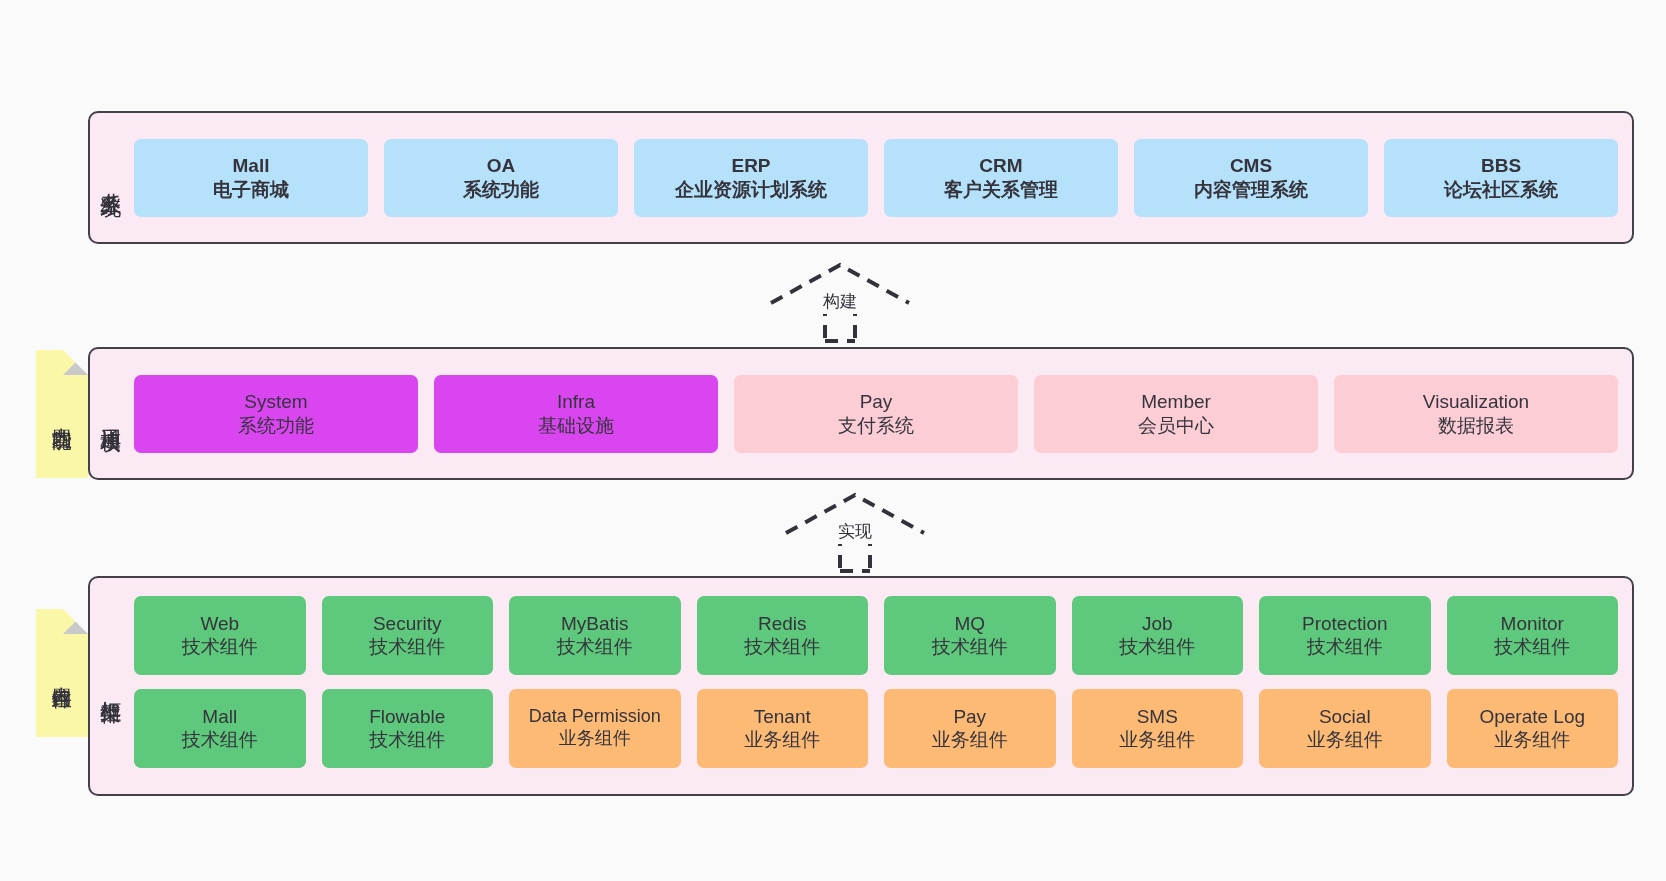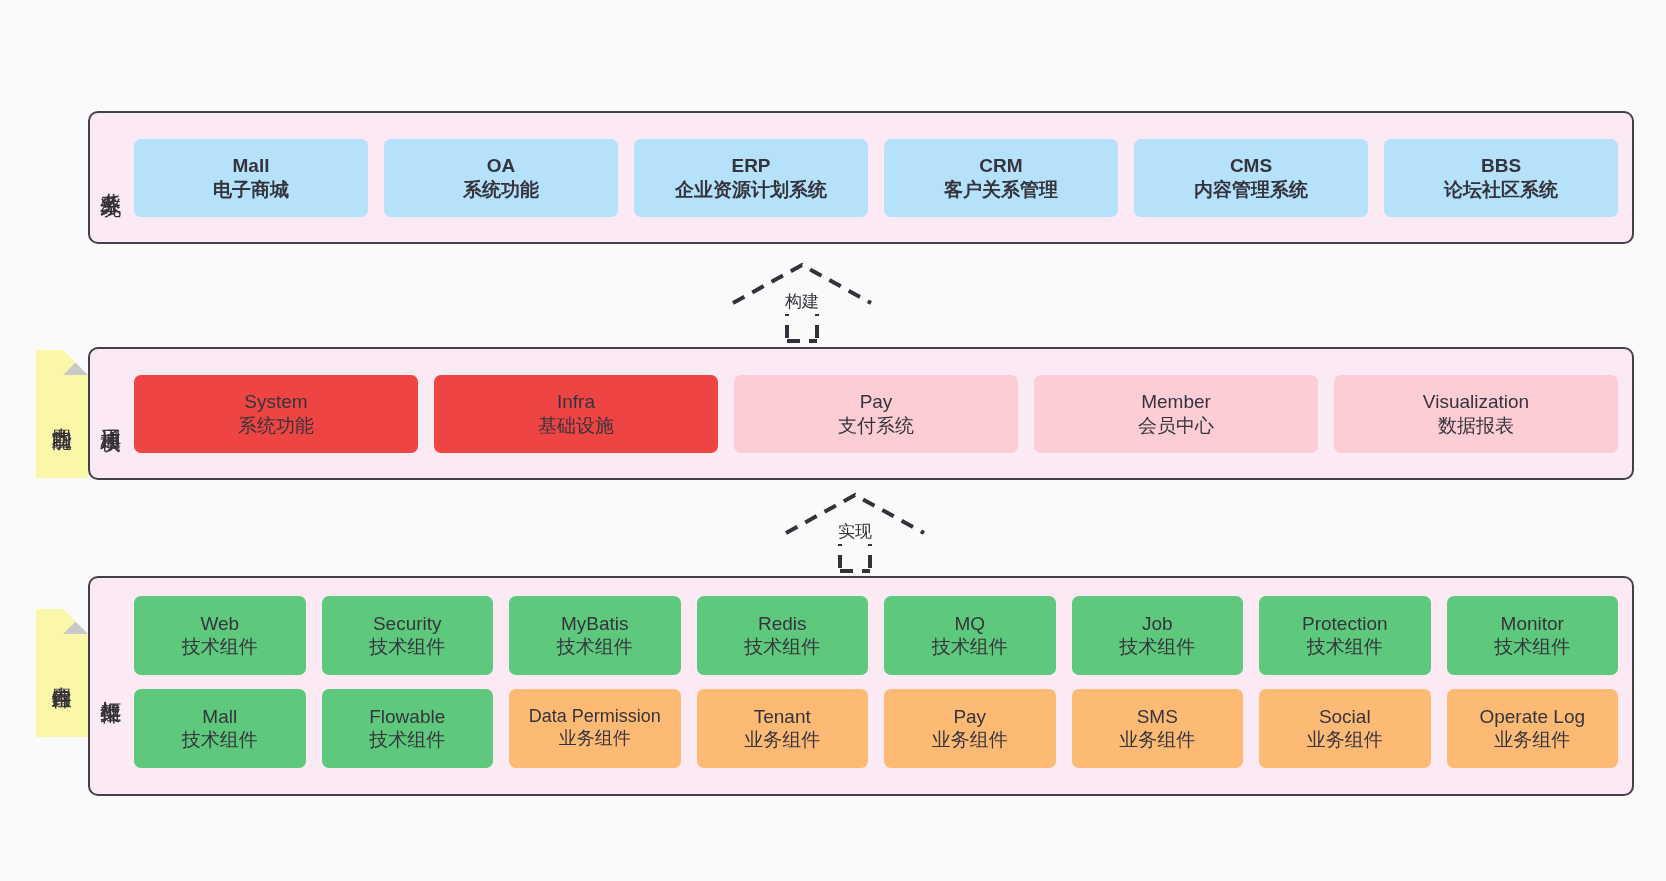"构建" #conn-build { left: 719px -> 757px }
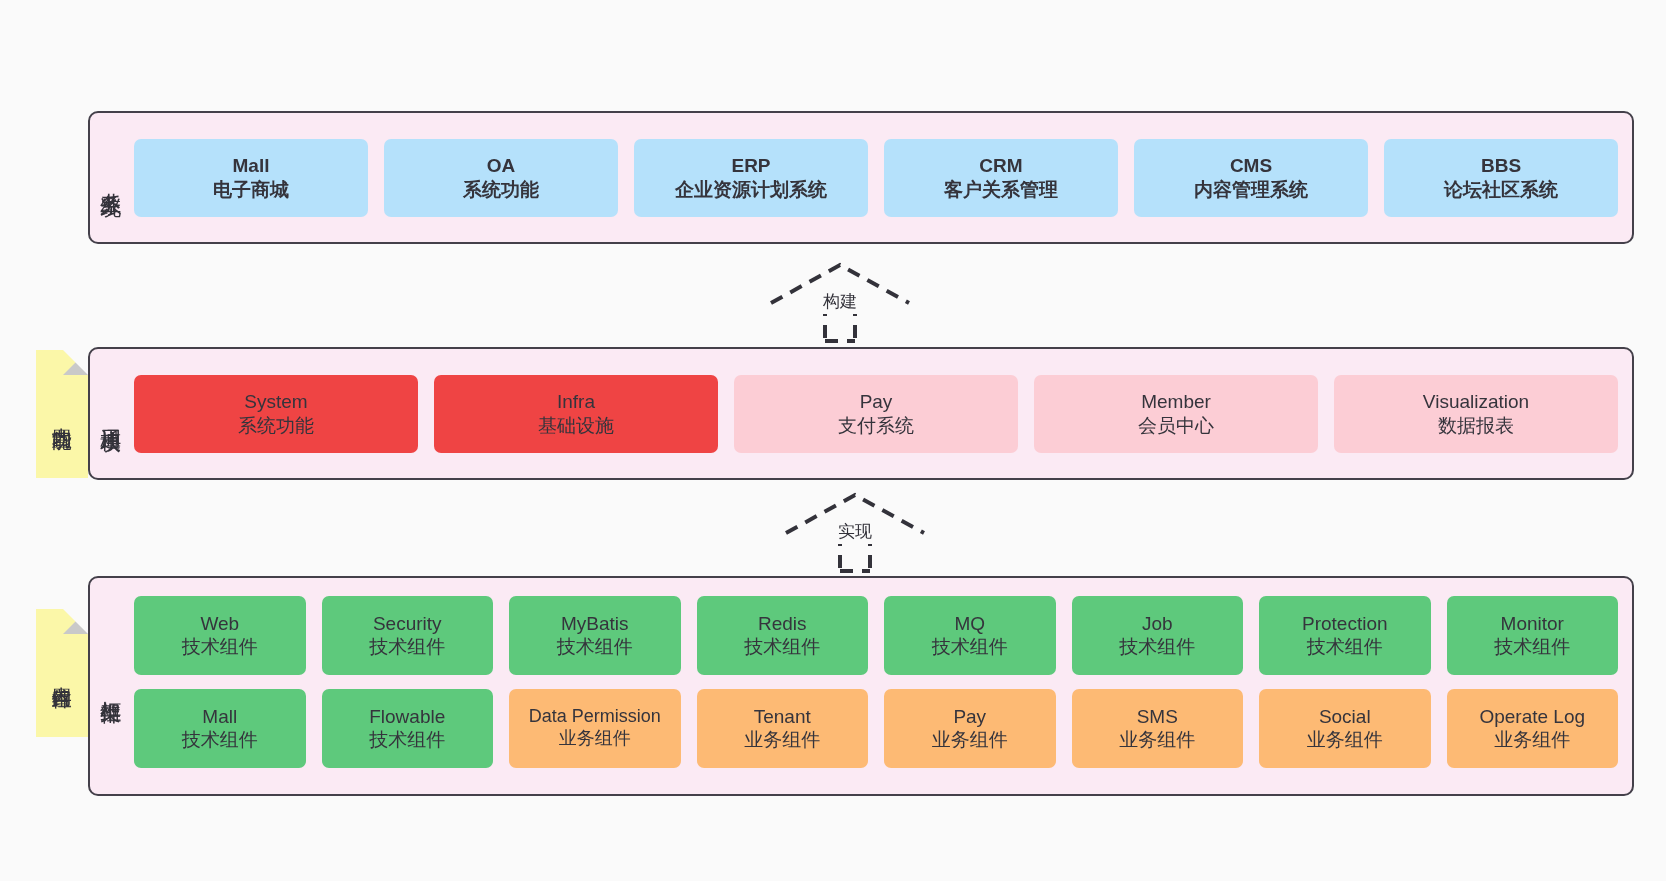"System" .c-red { background: #ef4444 -> #d946ef }
